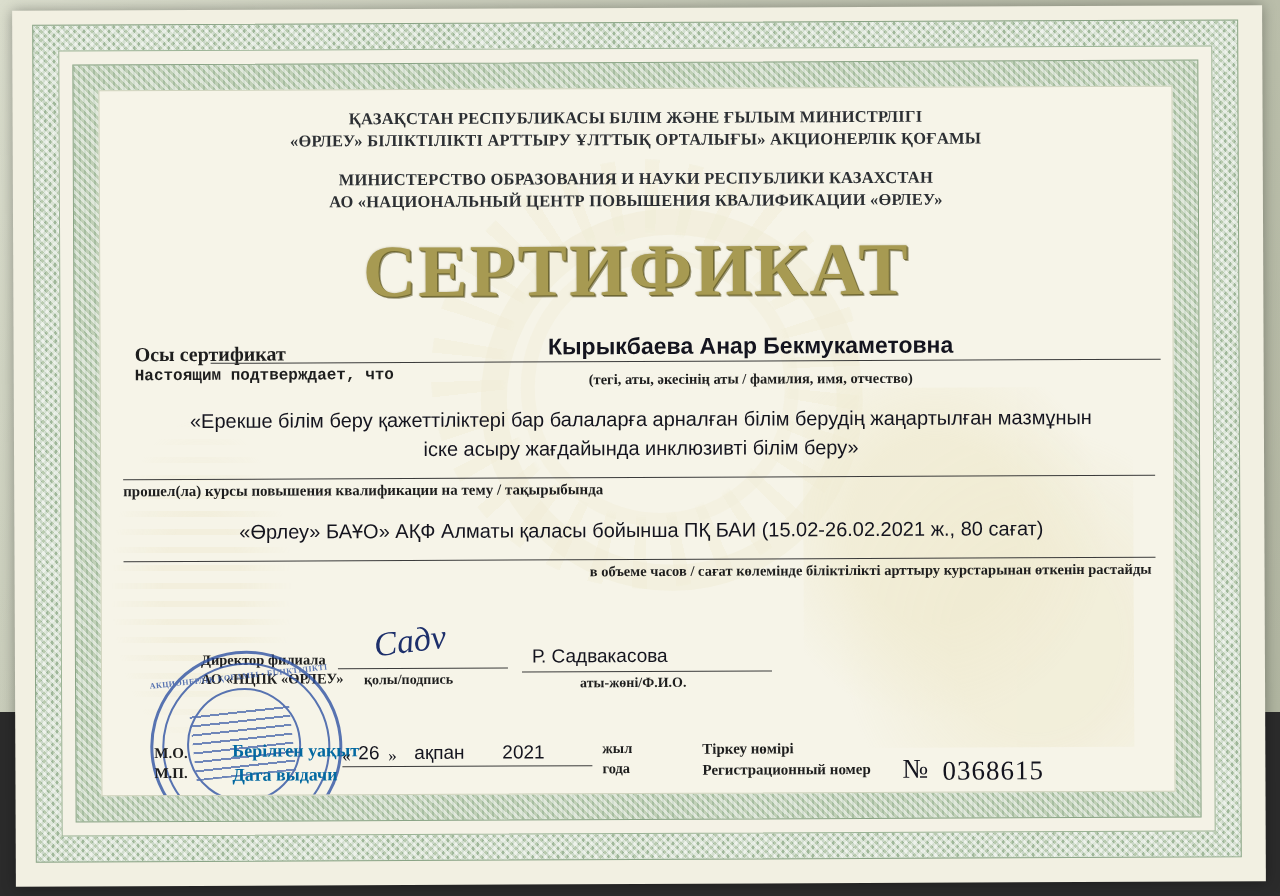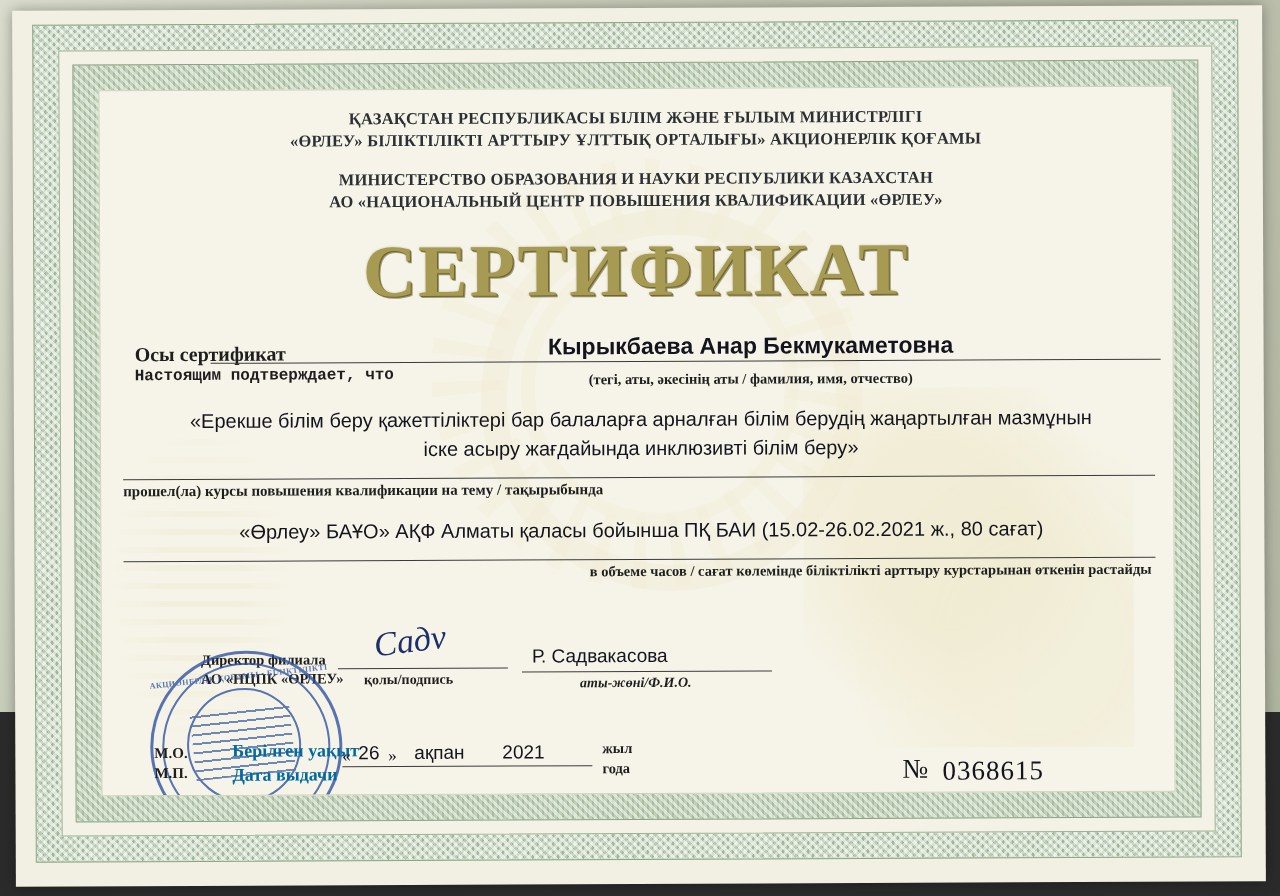"аты-жөні/Ф.И.О." .dirname-hint { font-style: italic -> none }
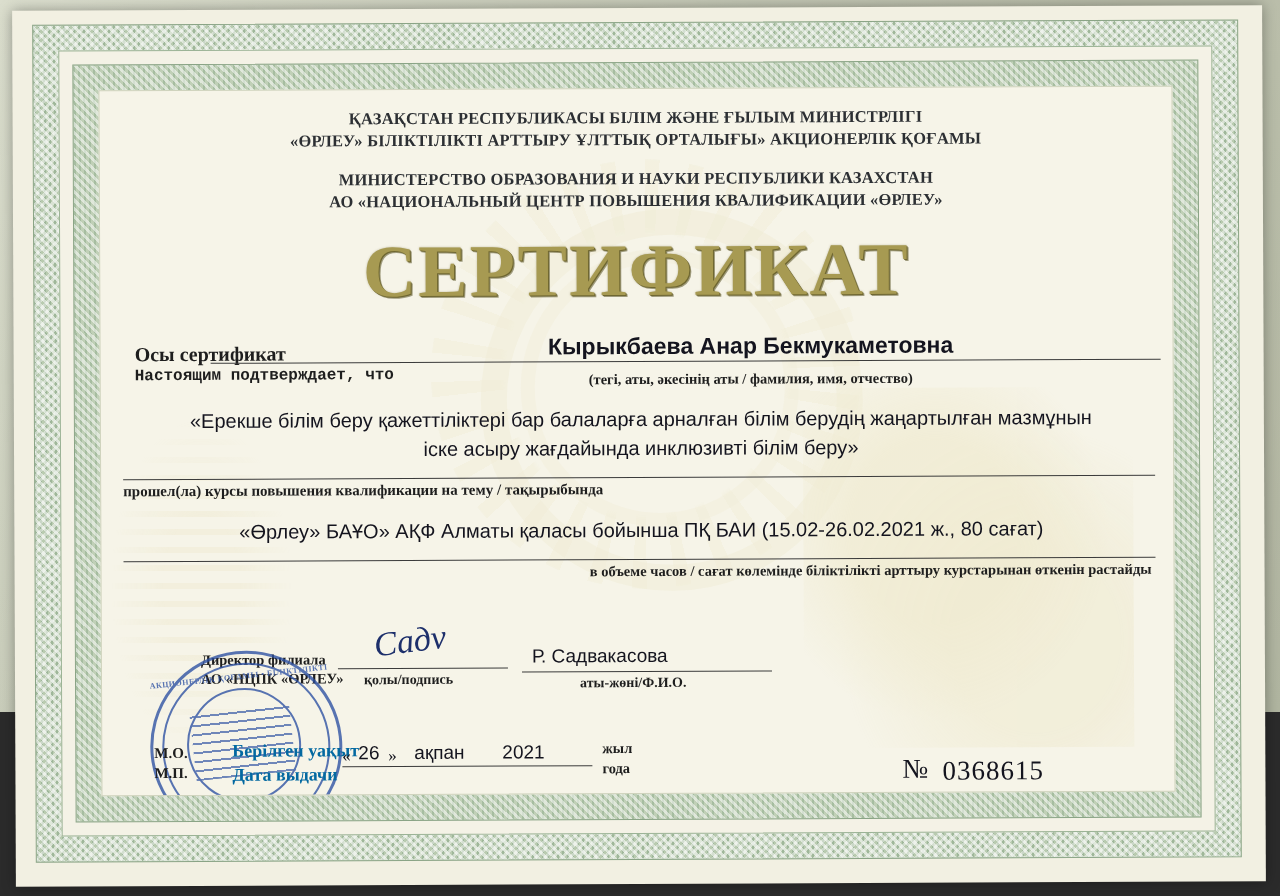"Тіркеу нөмірі" div.reg-label { html: none -> <div> <div>Тіркеу нөмірі</div> <div>Регистрационный номер</div> </div> }
